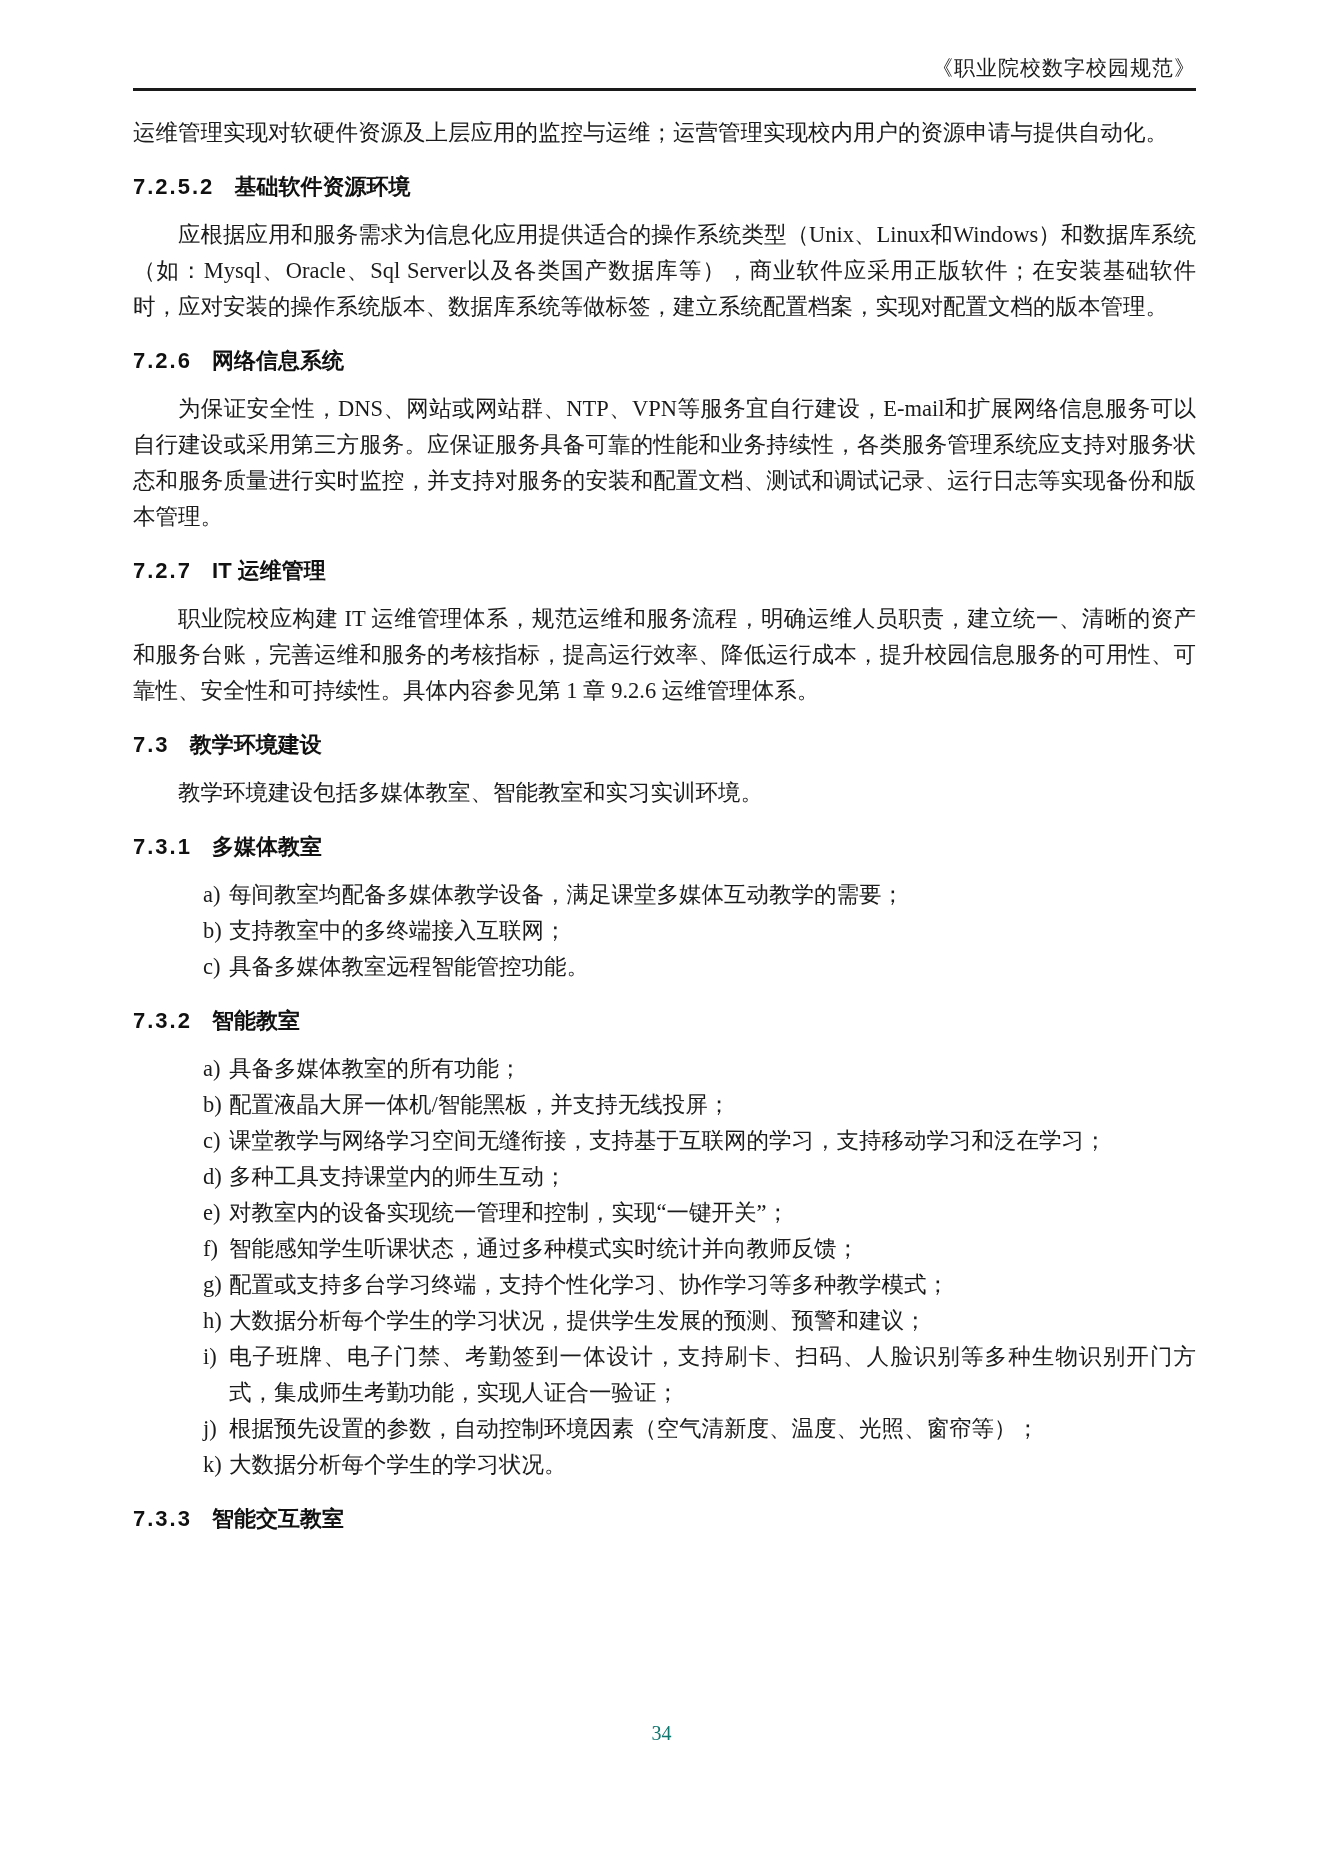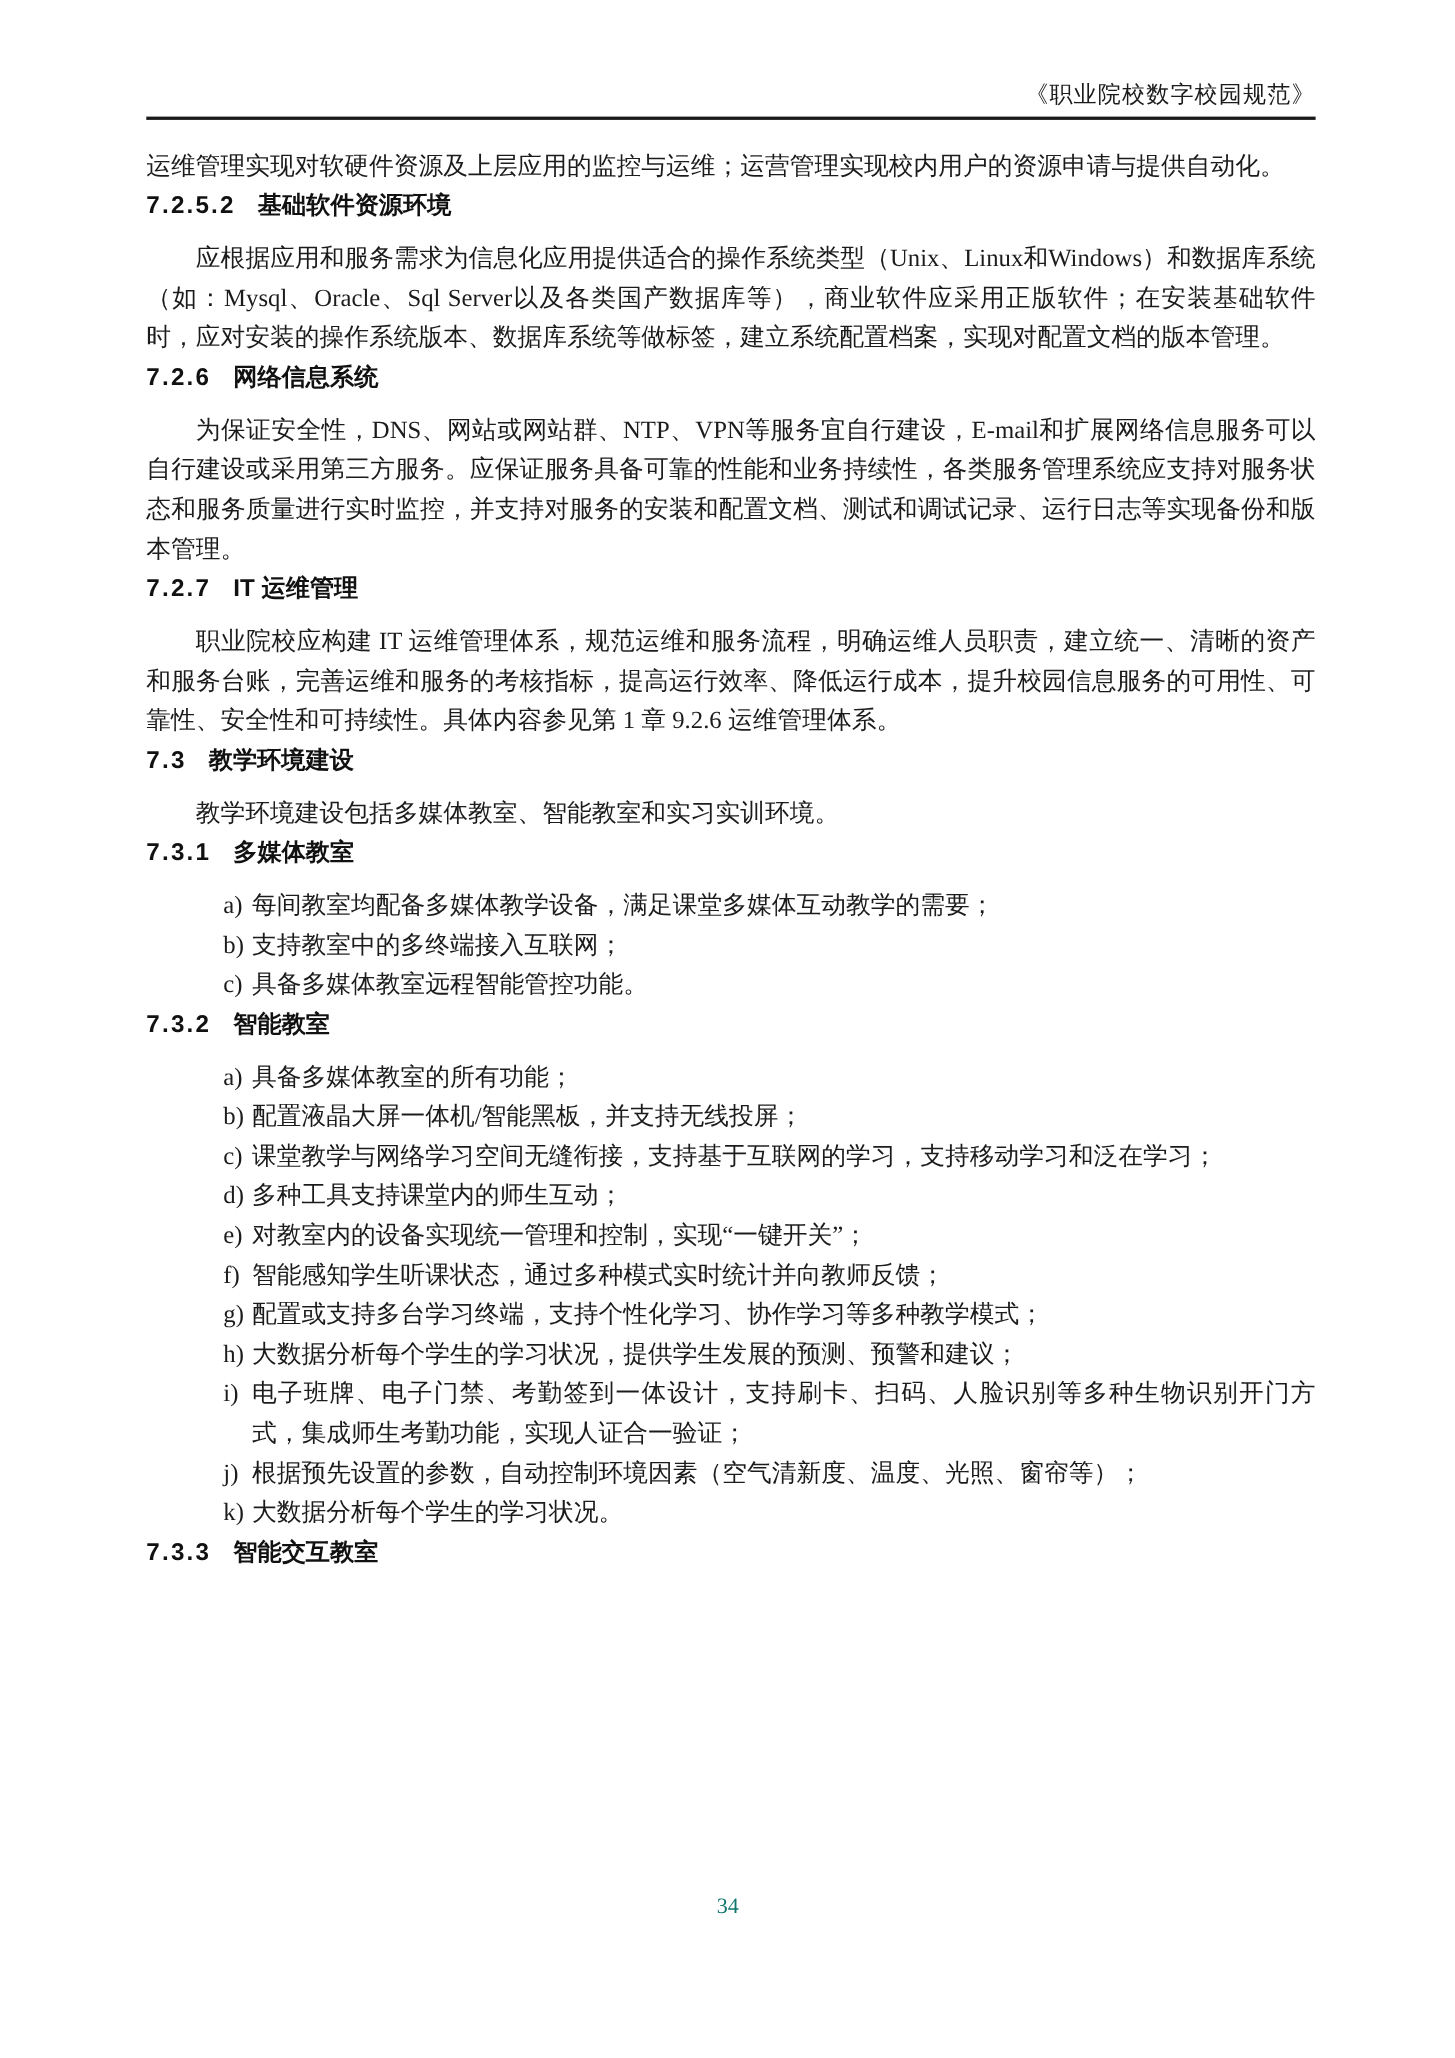"《职业院校数字校园规范》" .doc-header { padding-top: 72px -> 54px }
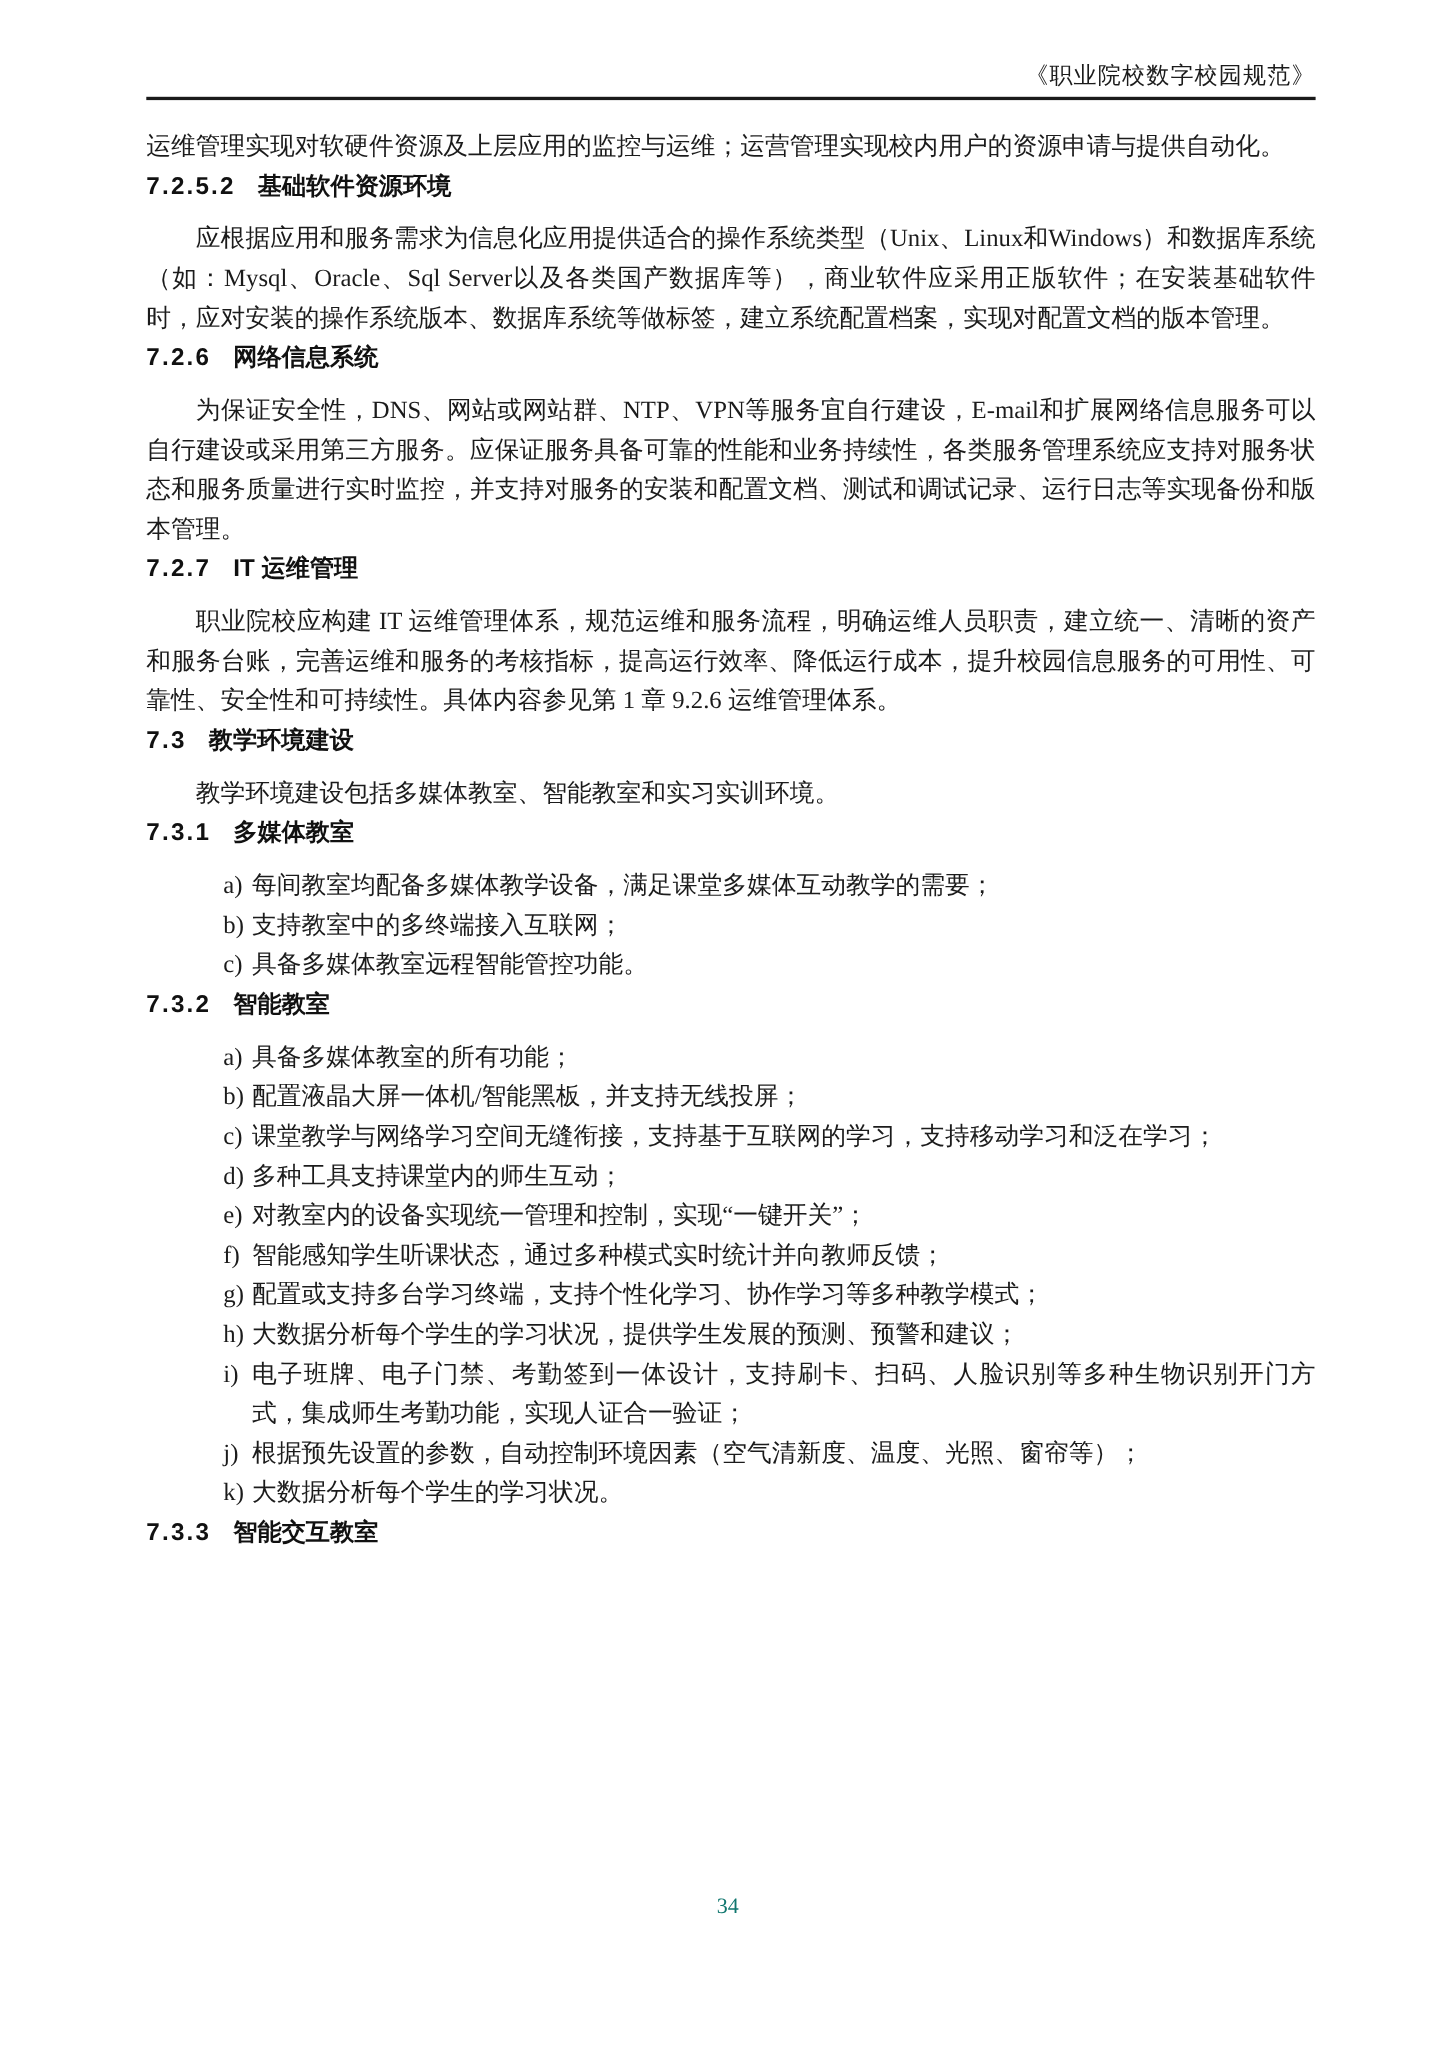"7.2.5.2 基础软件资源环境" .heading { margin: 0 0 12px 0 -> 18px 0 12px 0 }
